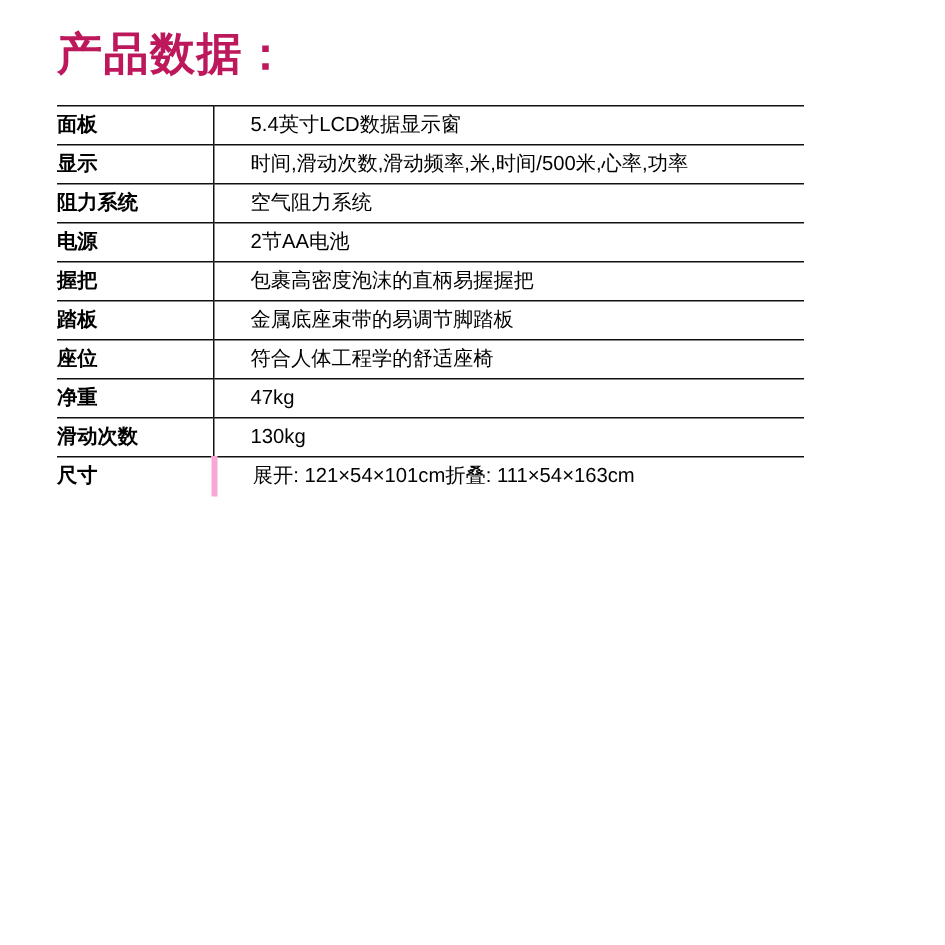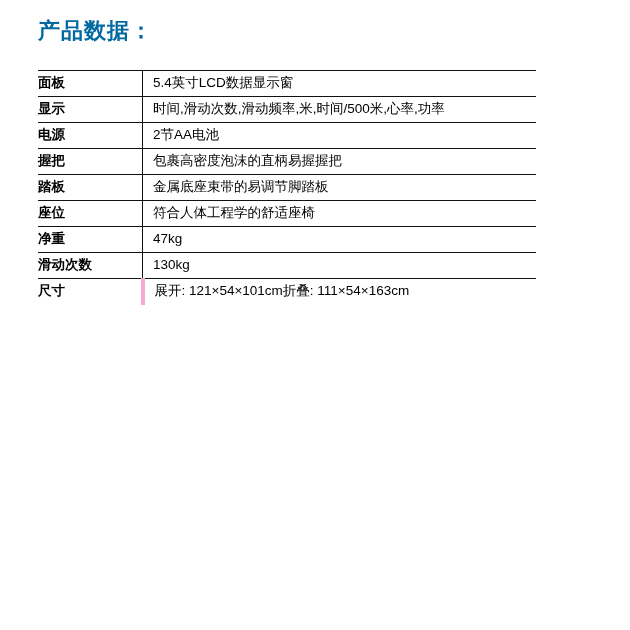"产品数据：" .page-title { color: #0369a1 -> #be185d; font-size: 22px -> 30px }
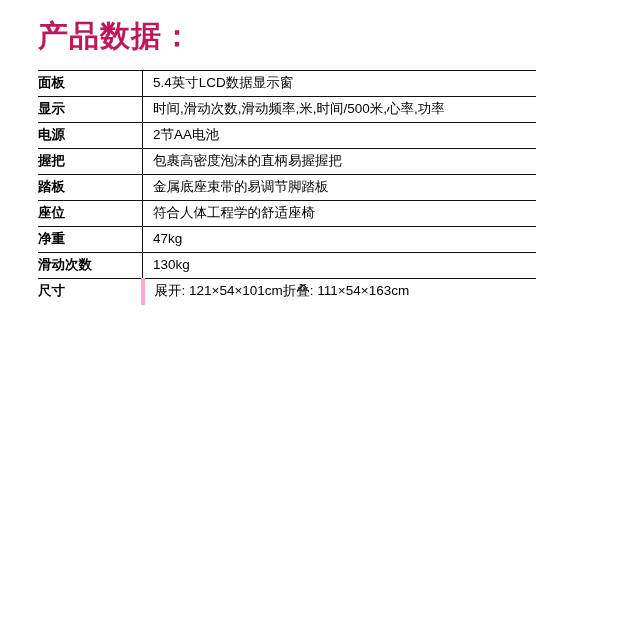"5.4英寸LCD数据显示窗" .spec-table tr td.value { padding-left: 10px -> 24px }
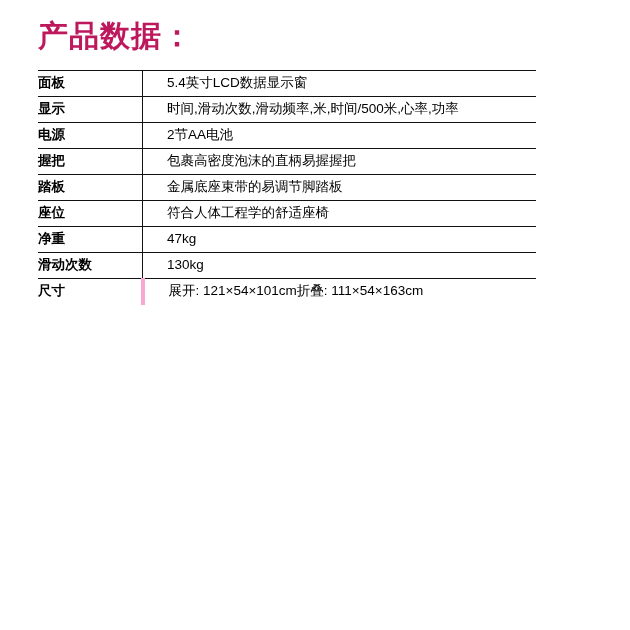"阻力系统" tr { html: none -> <tr> <td>阻力系统</td> <td>空气阻力系统</td> </tr> }
